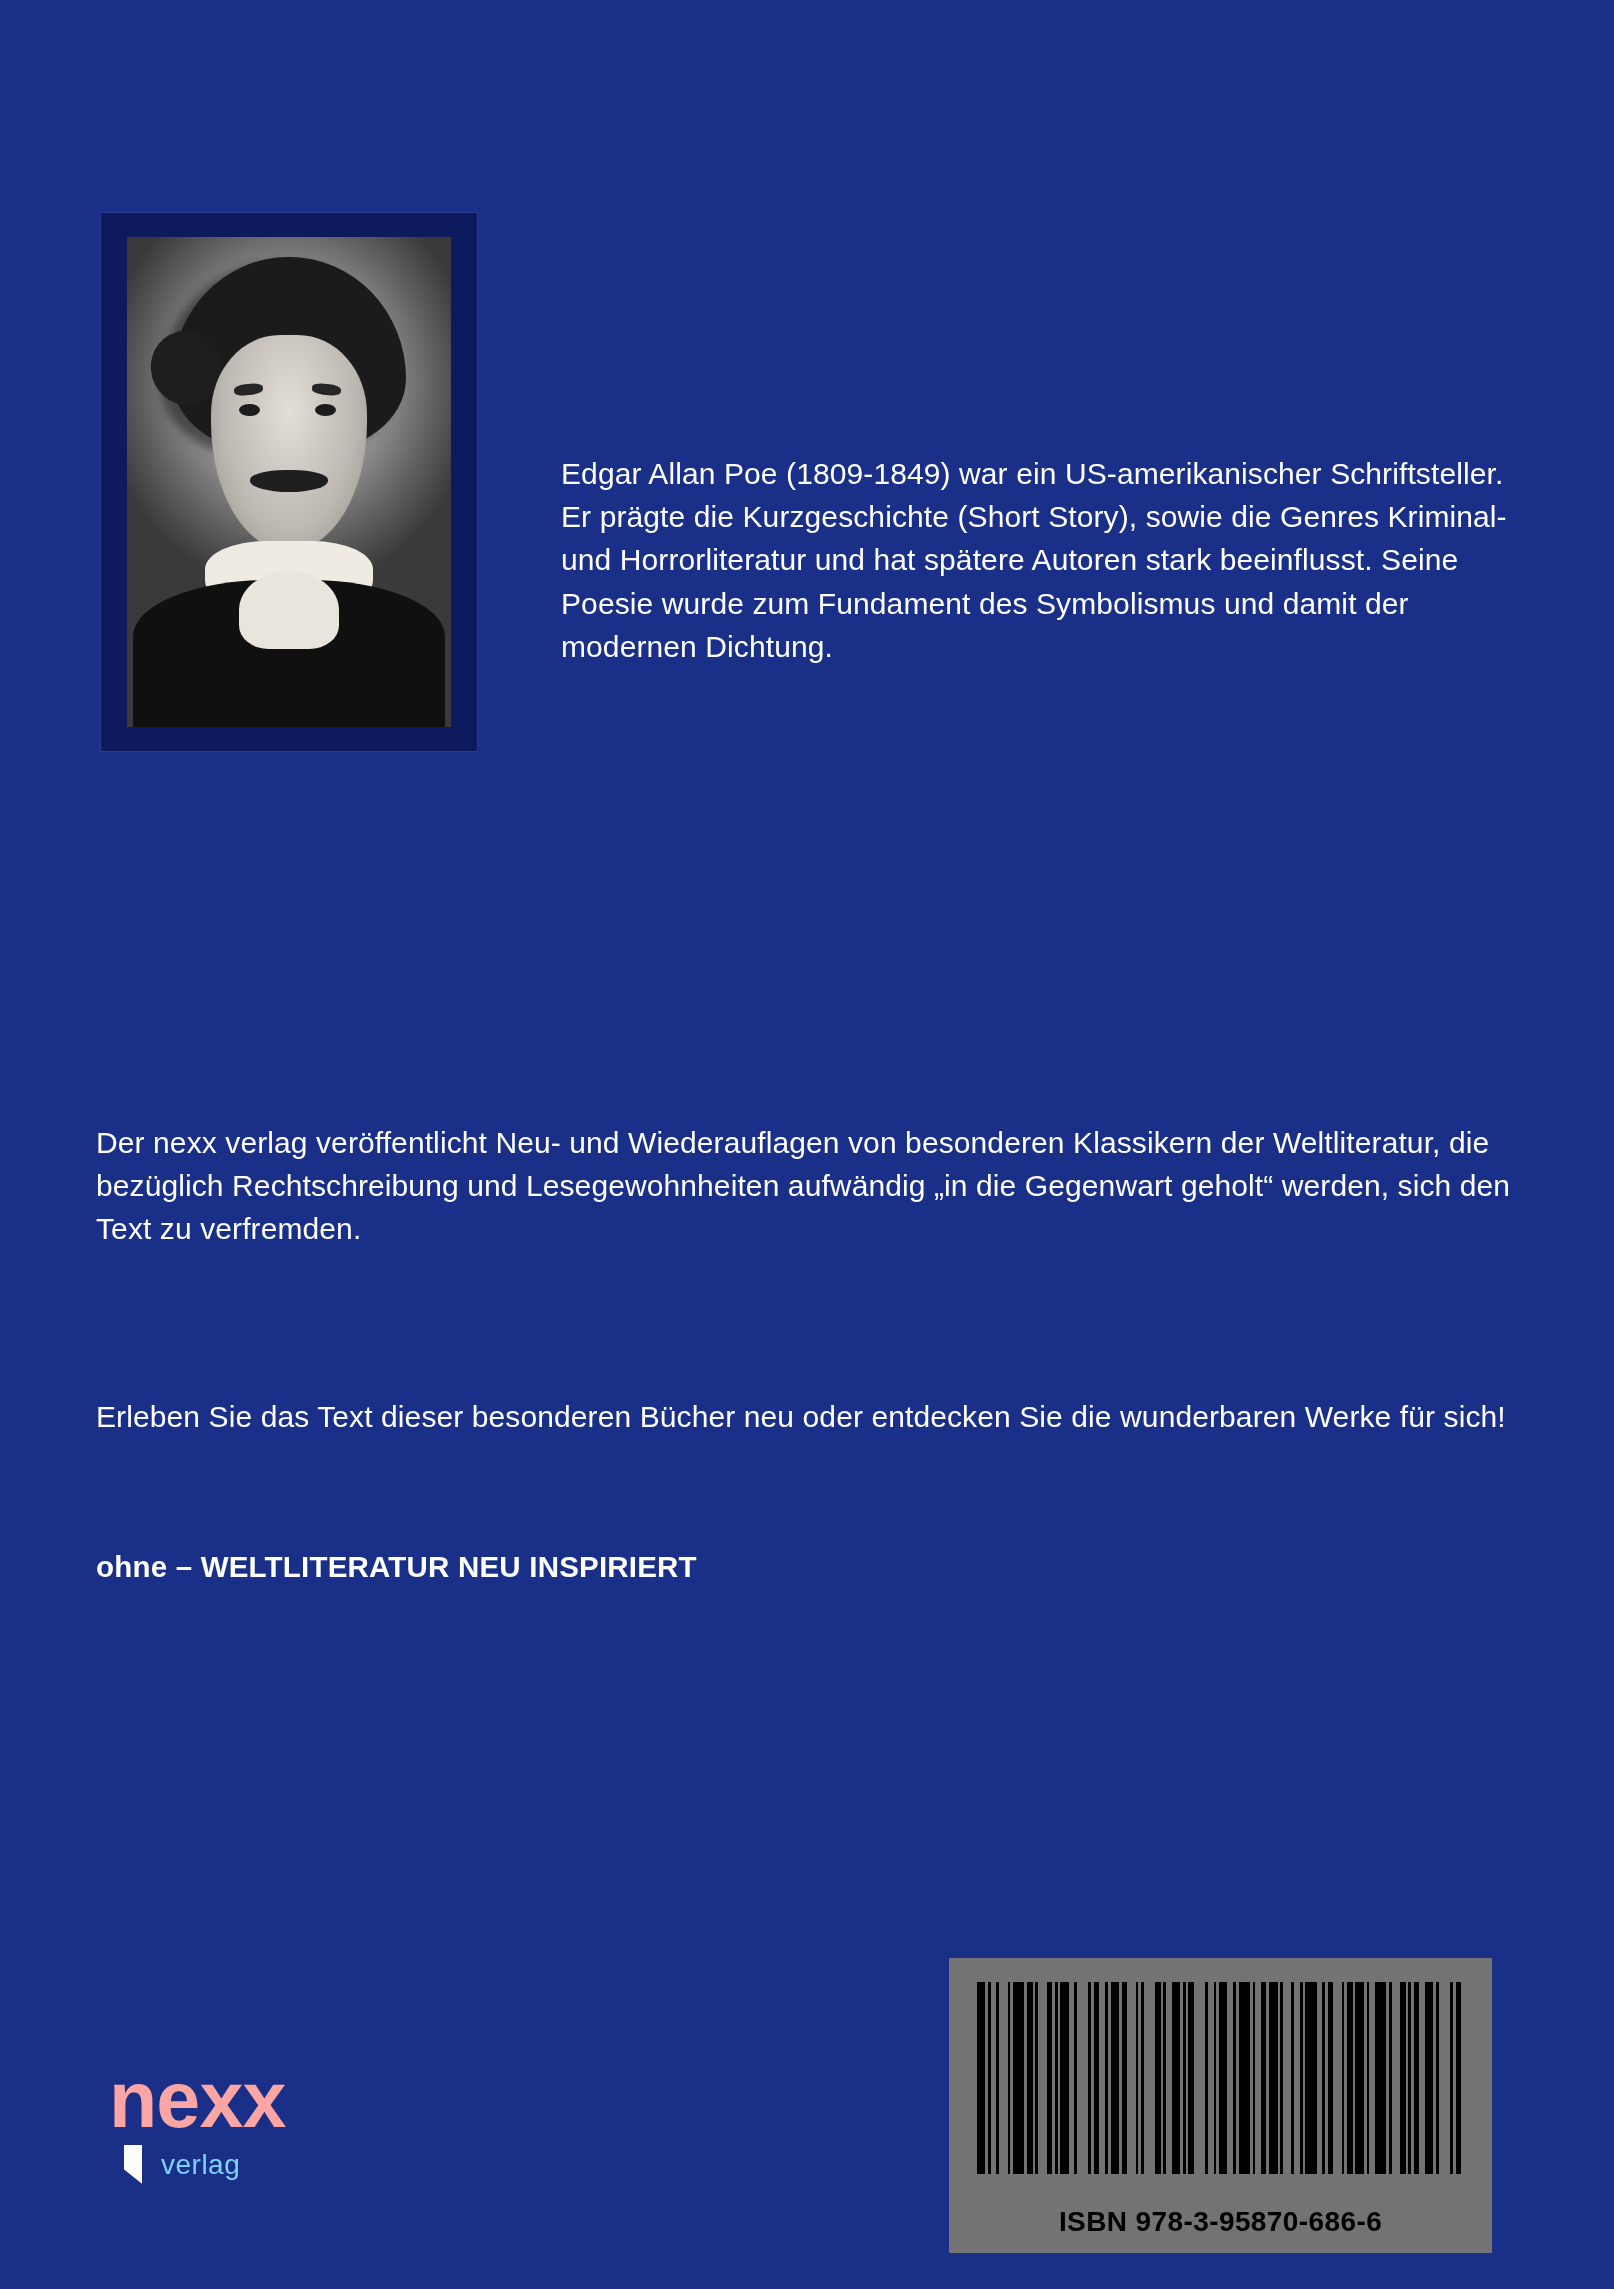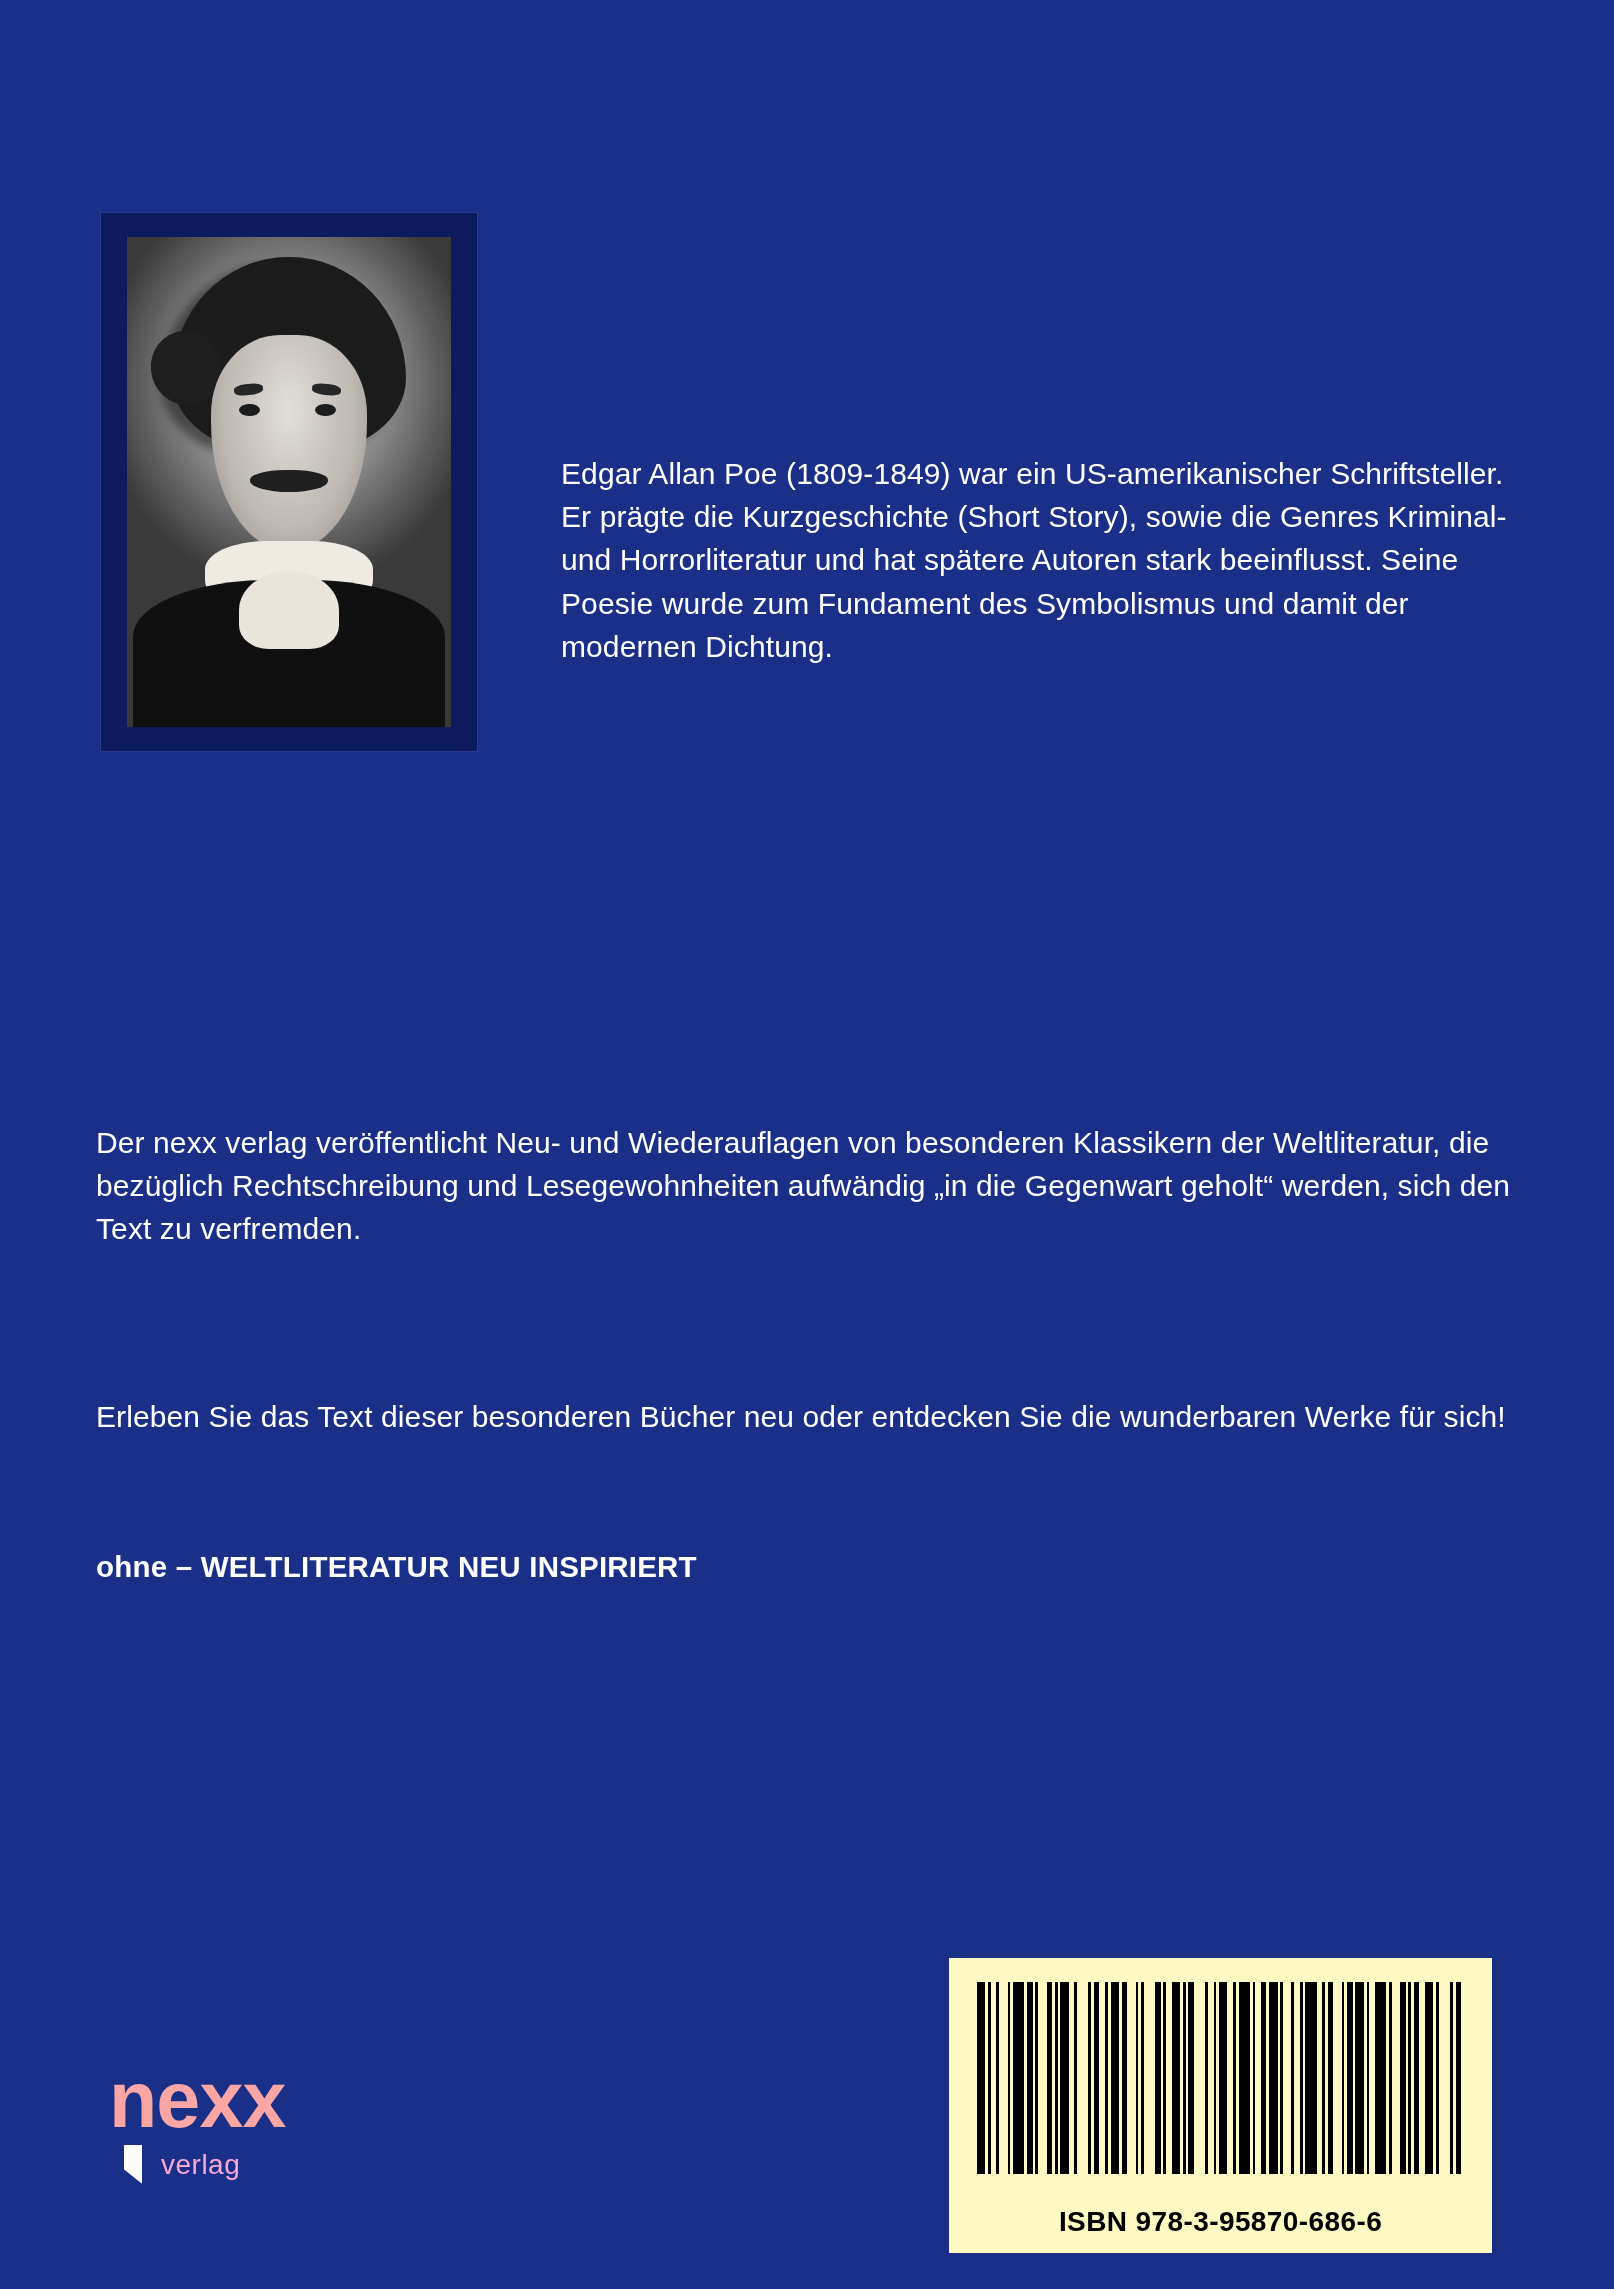"verlag" .logo-sub { color: #f9a8d4 -> #7dd3fc }
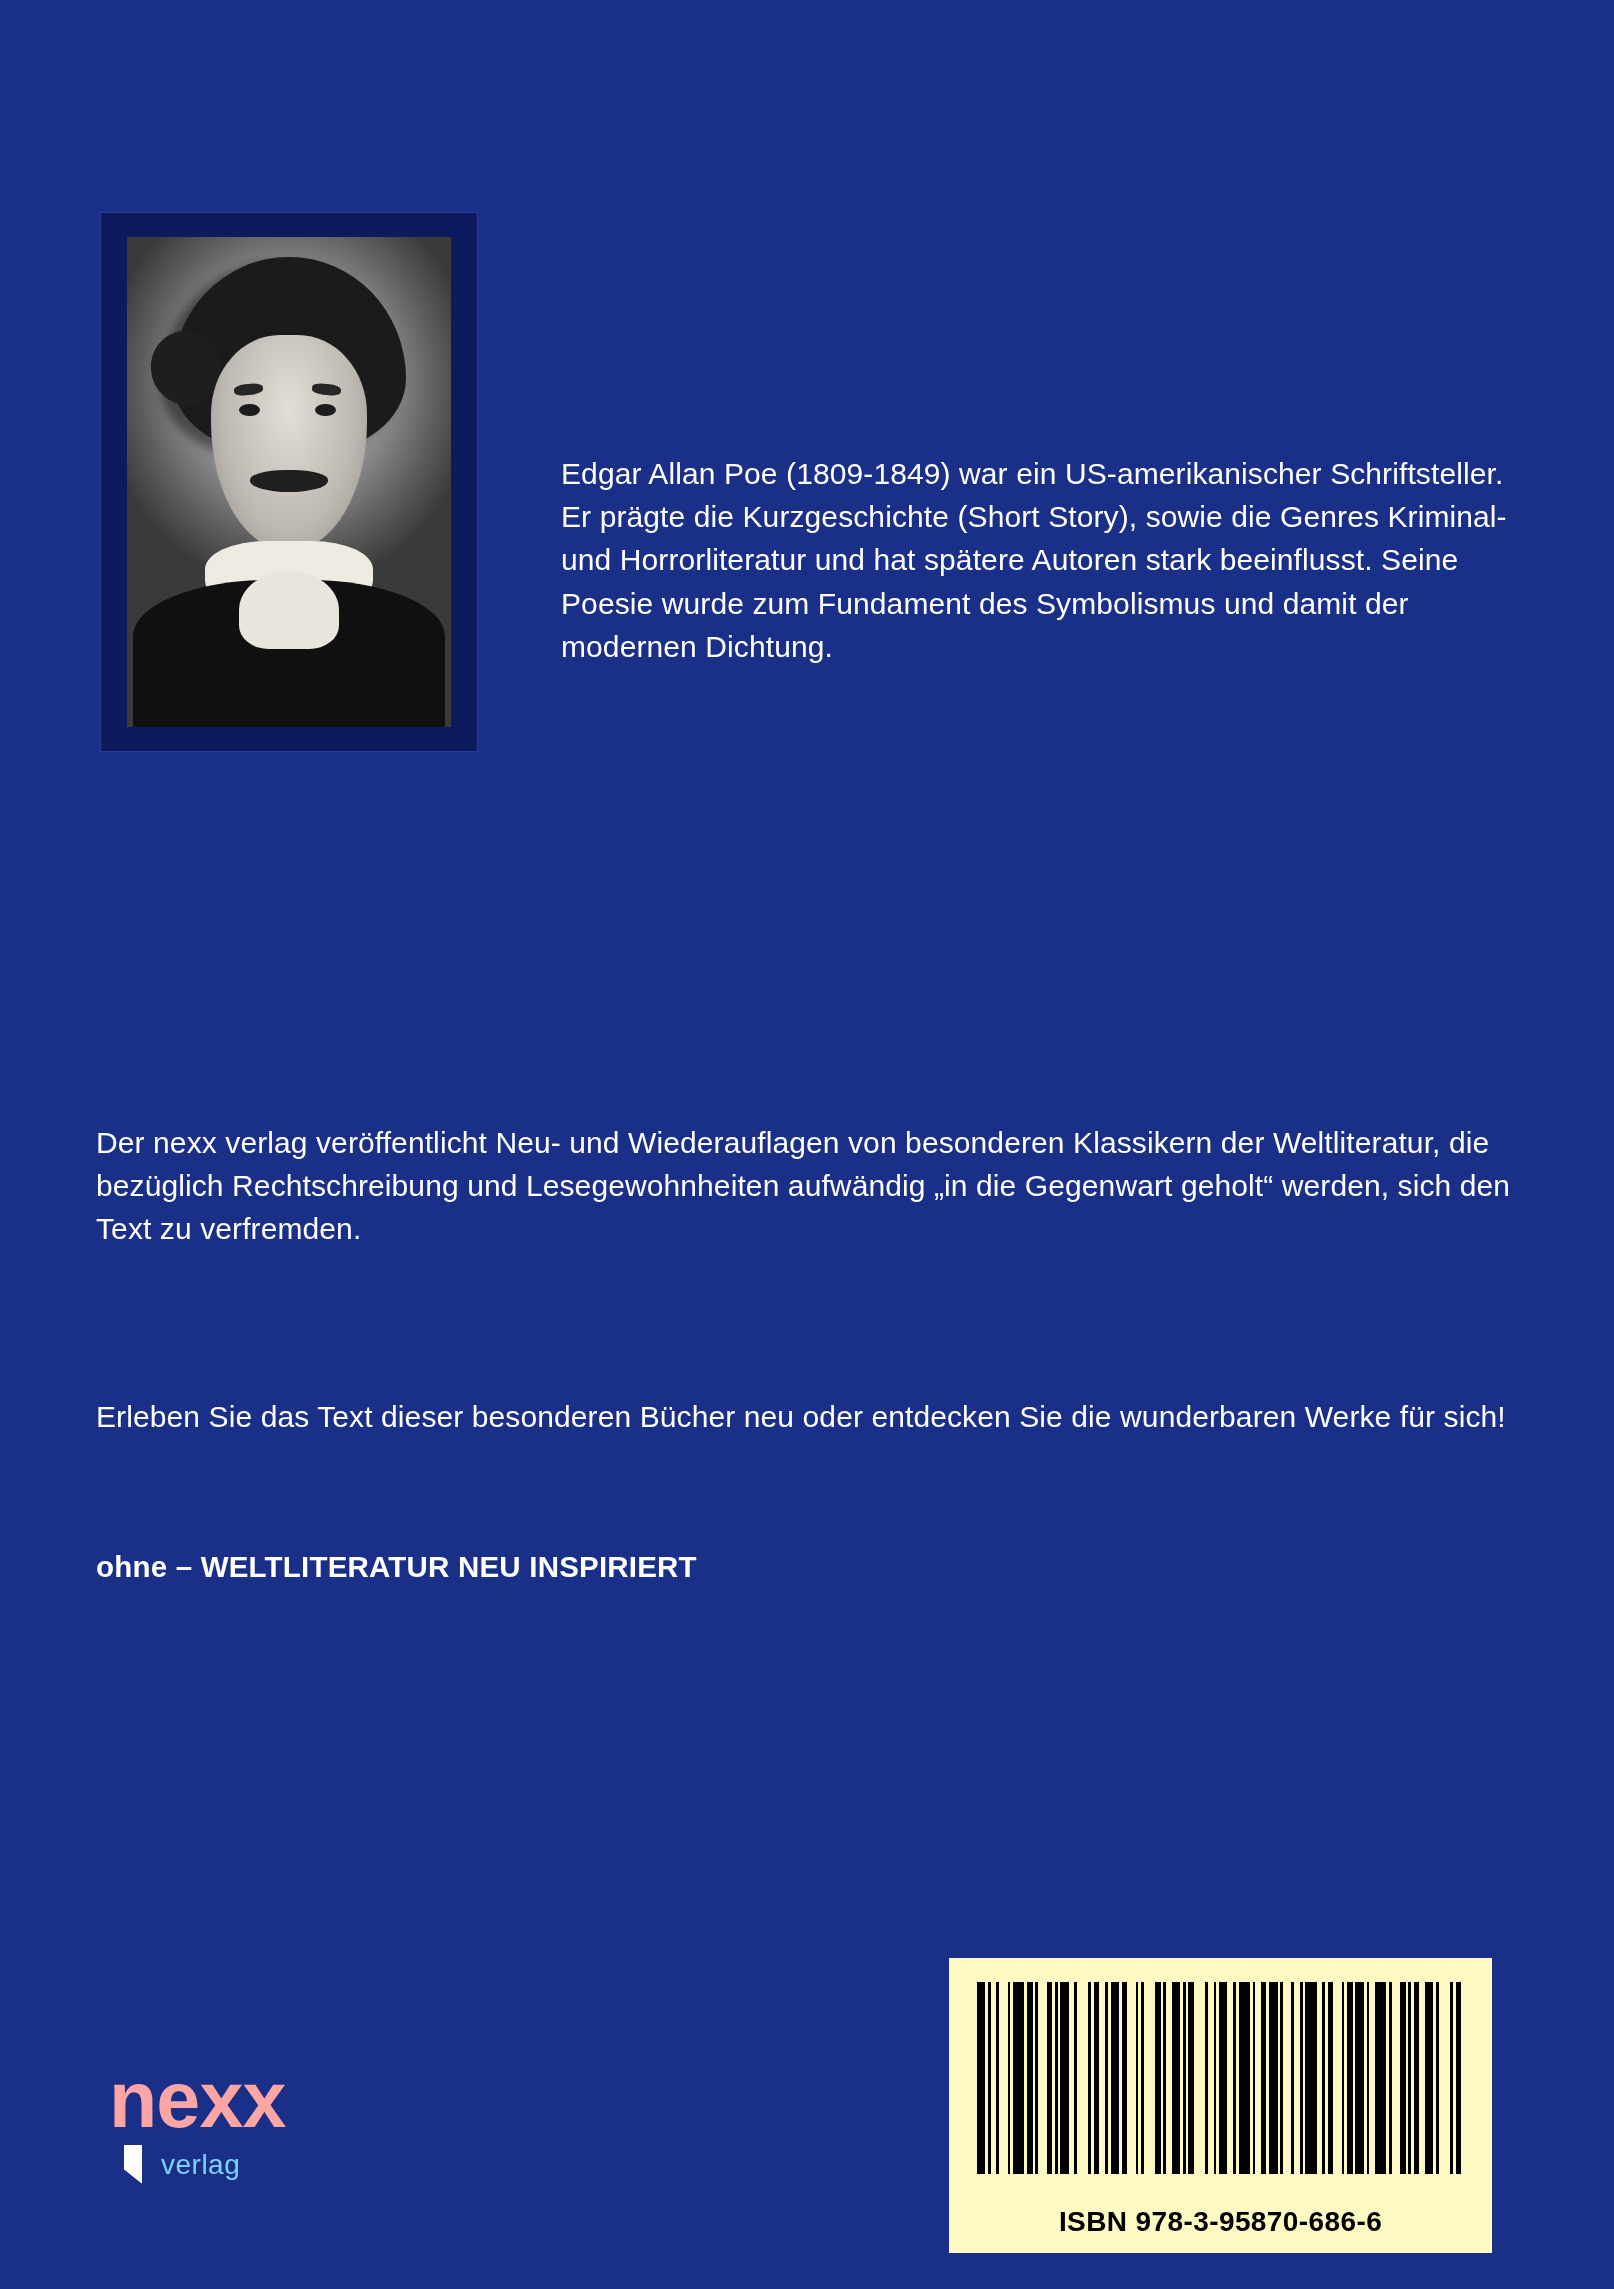"ISBN 978-3-95870-686-6" .barcode-box { background: #fef9c3 -> #737373 }
